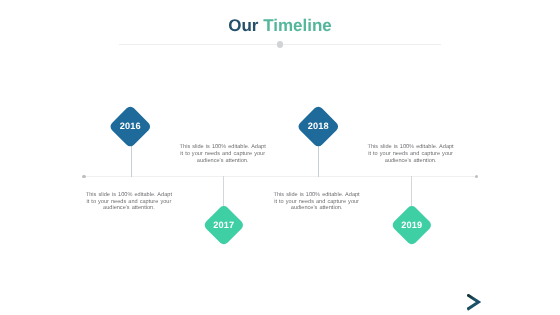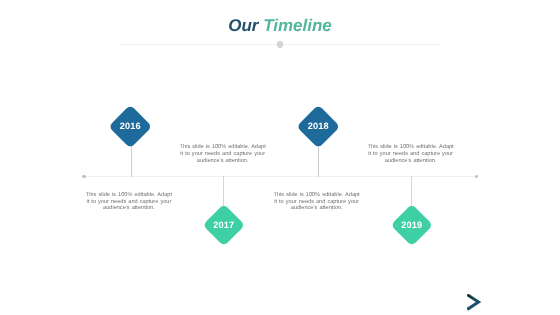"Our Timeline" .title { font-style: italic -> none }
